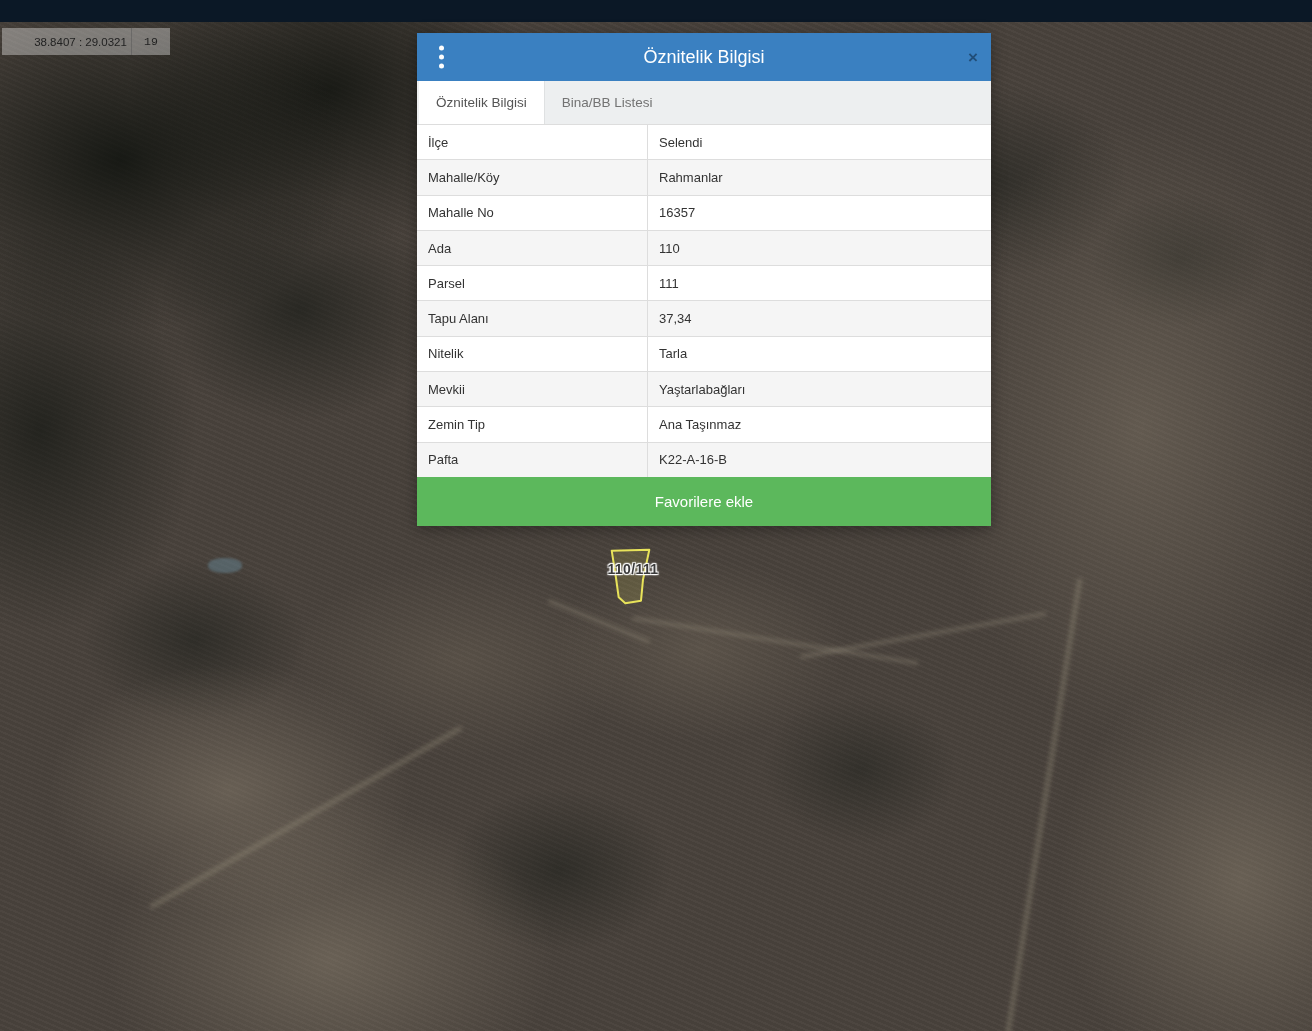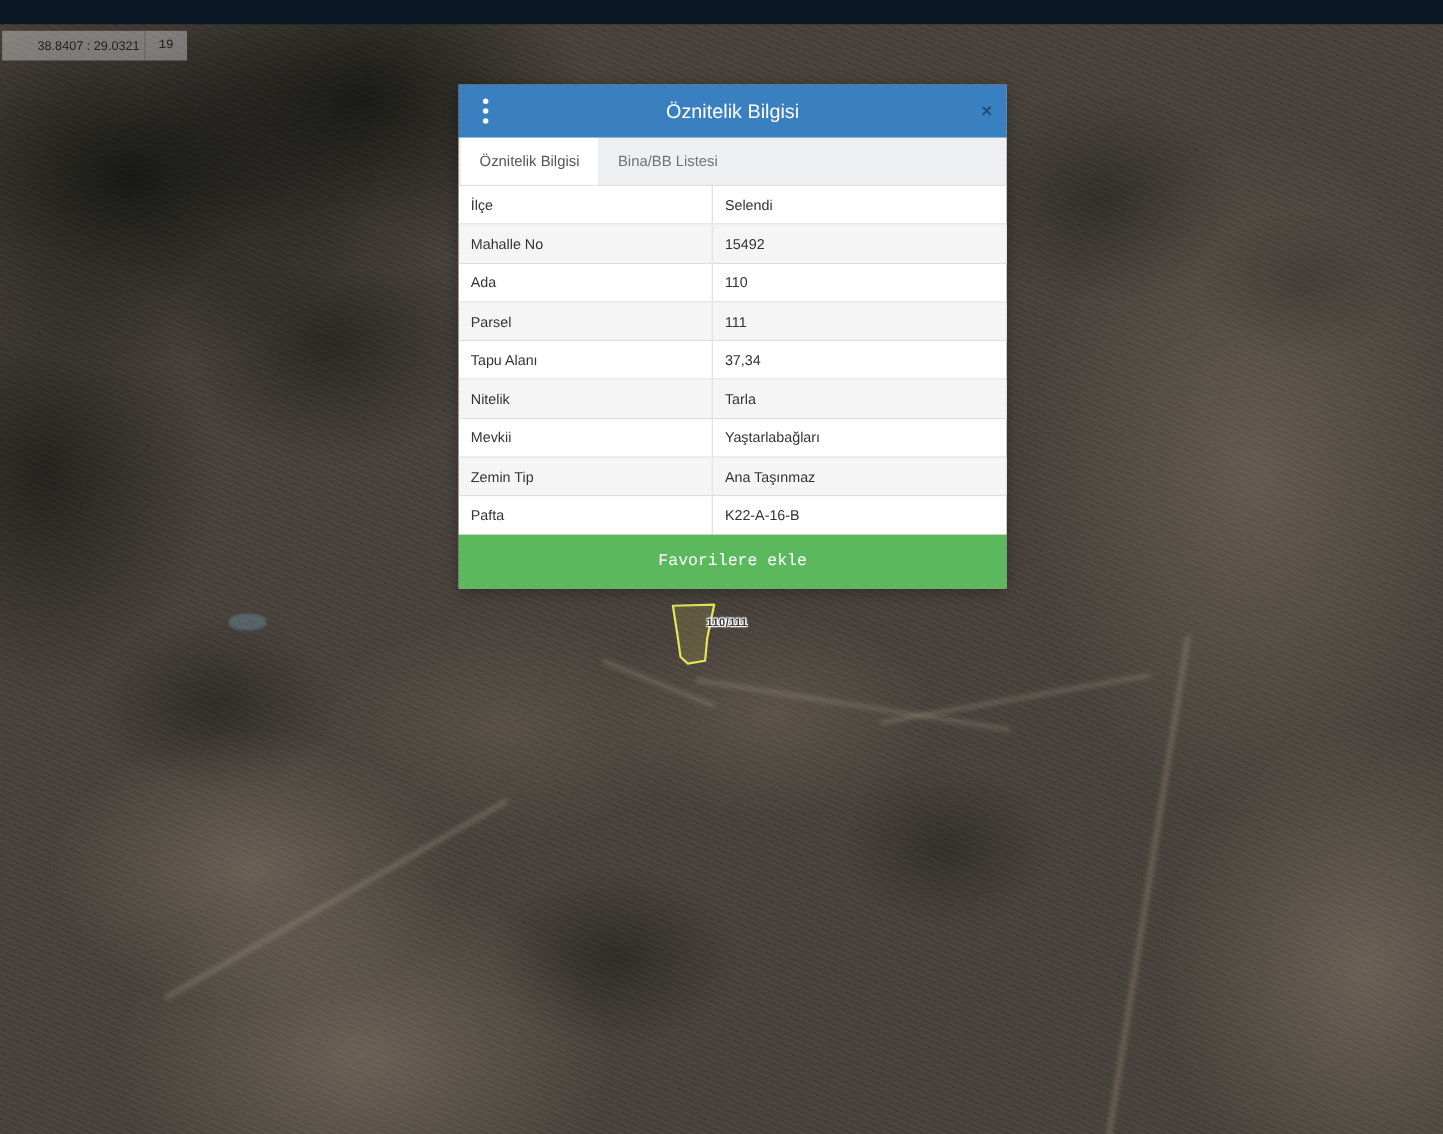"Öznitelik Bilgisi" .modal { margin-top: 44px -> none; width: 498px -> 574px }
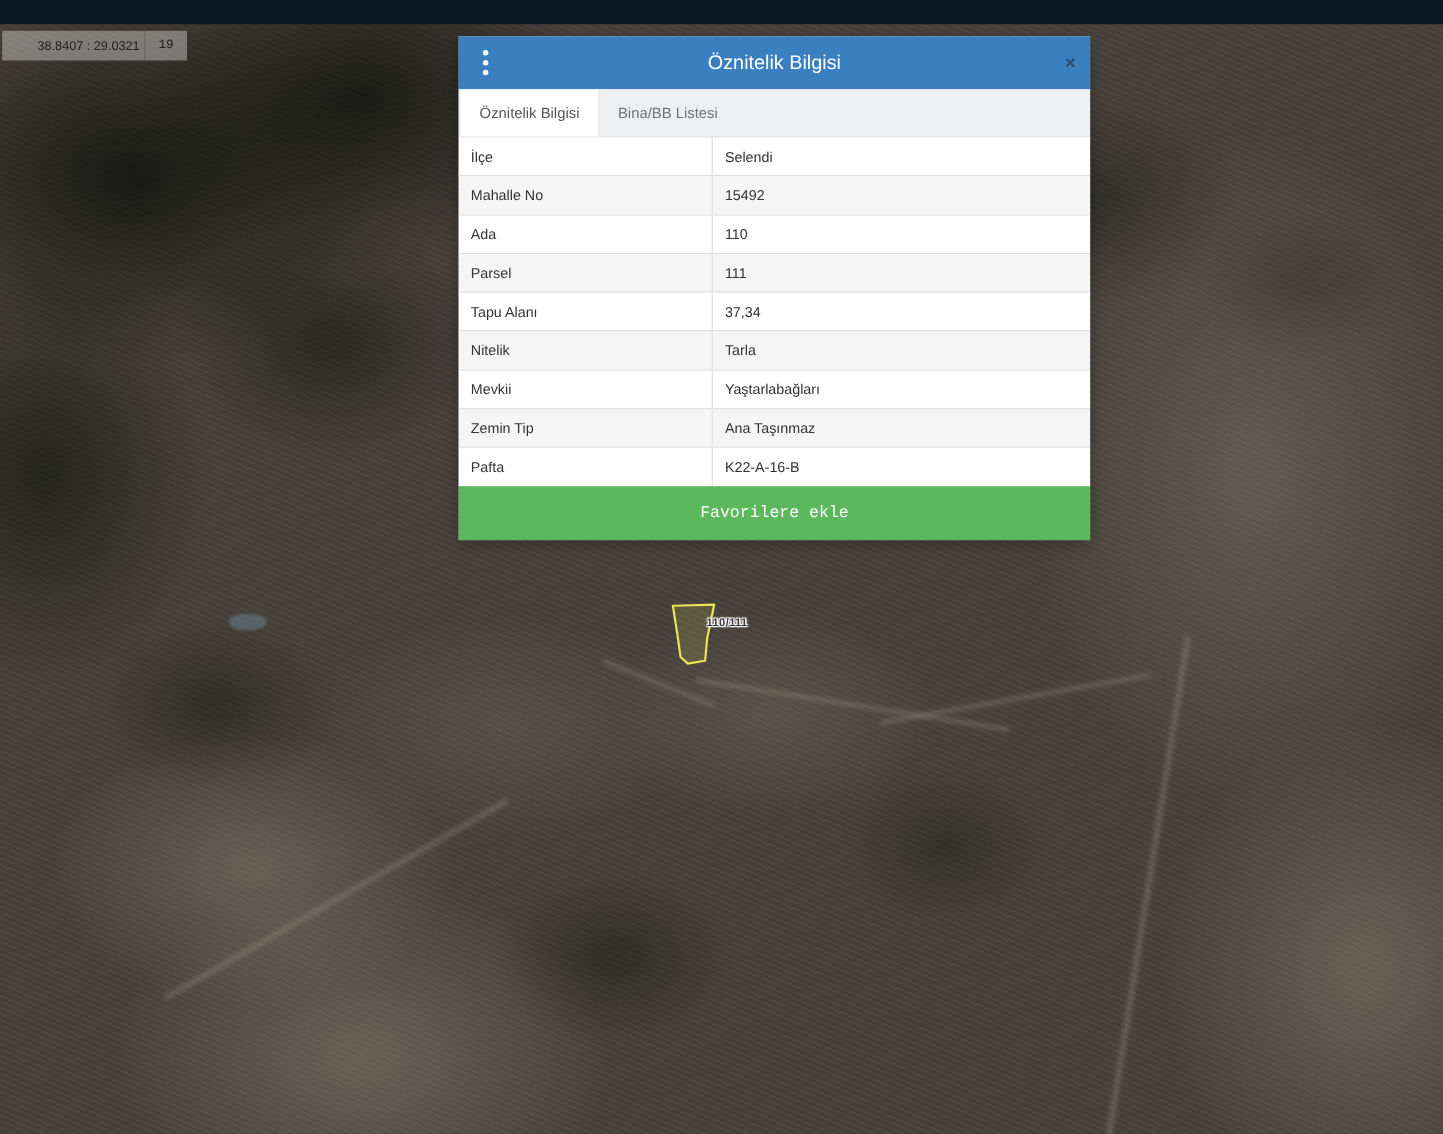"Mahalle/Köy" tr { html: none -> <tr> <td>Mahalle/Köy</td> <td>Rahmanlar</td> </tr> }
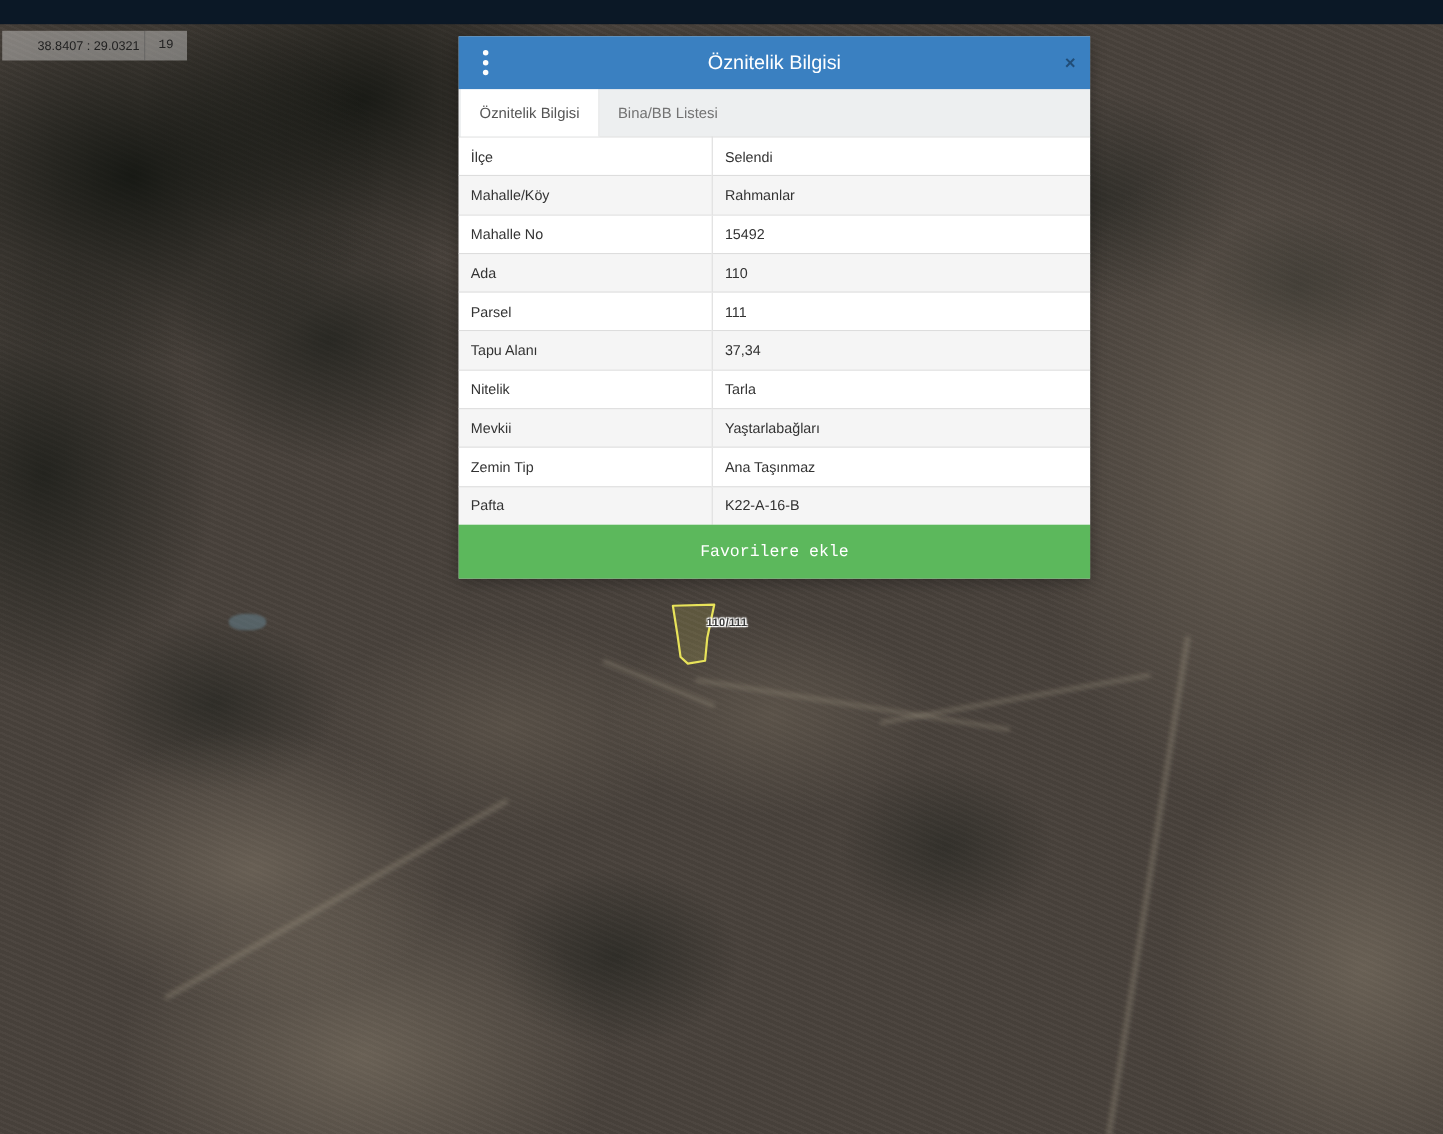"15492" td.v { text: 15492 -> 16357 }
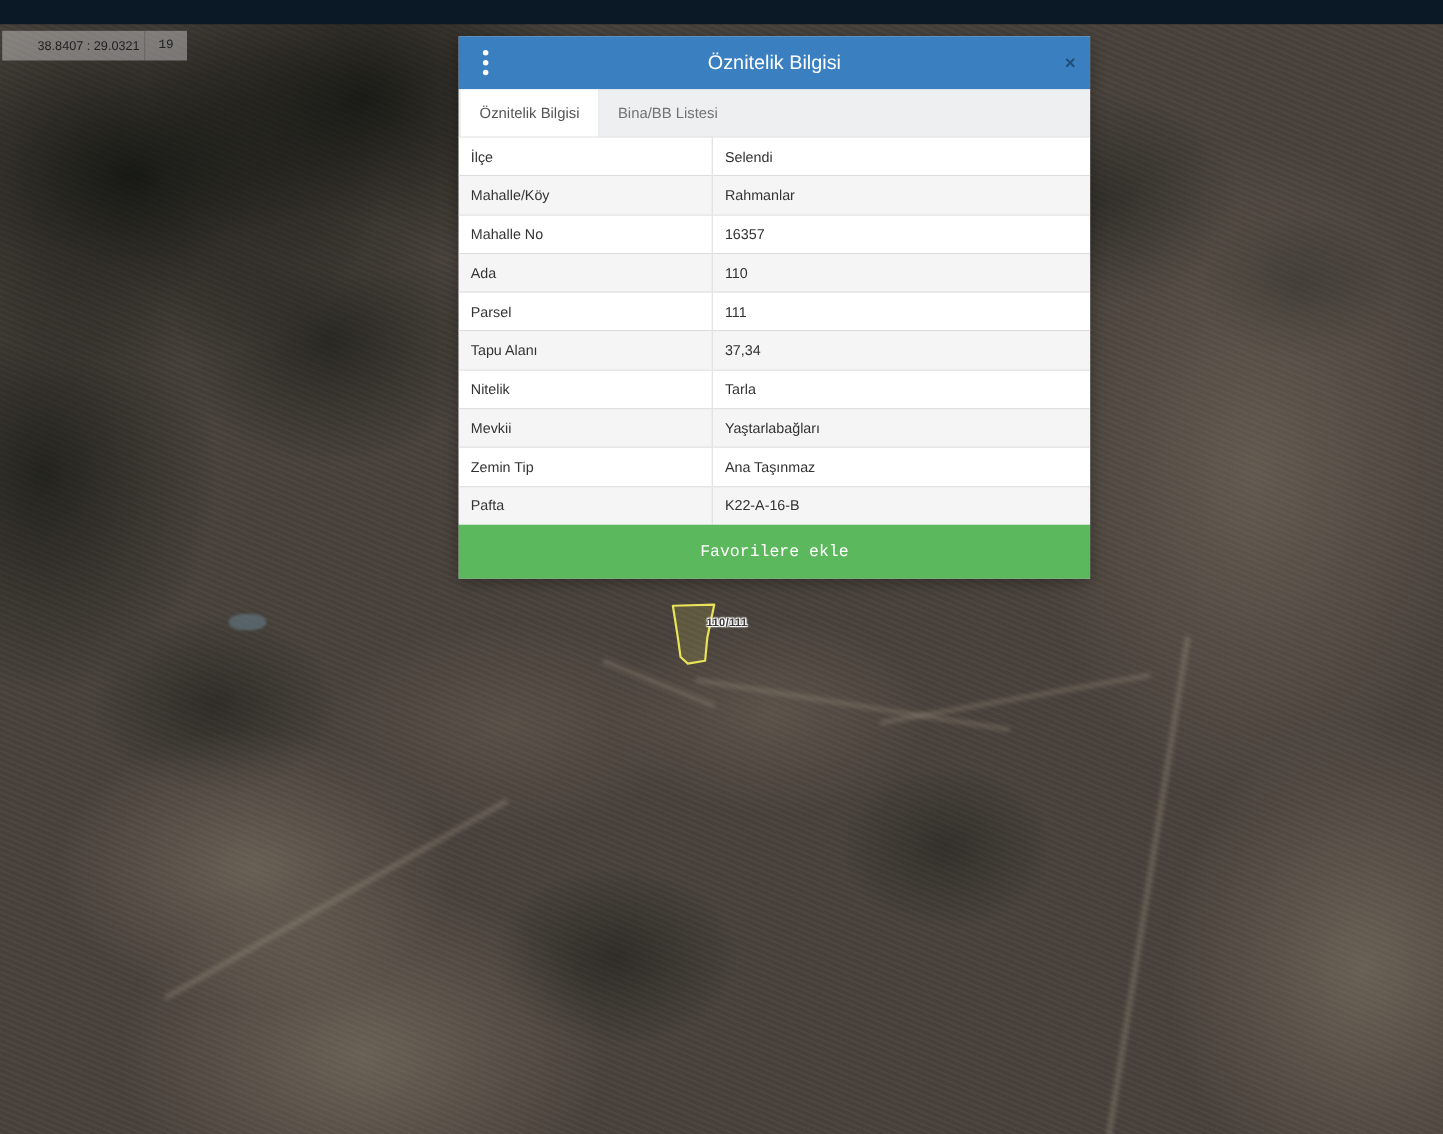"Favorilere ekle" .fav-btn { font-family: Liberation Mono, monospace -> Liberation Sans, sans-serif }
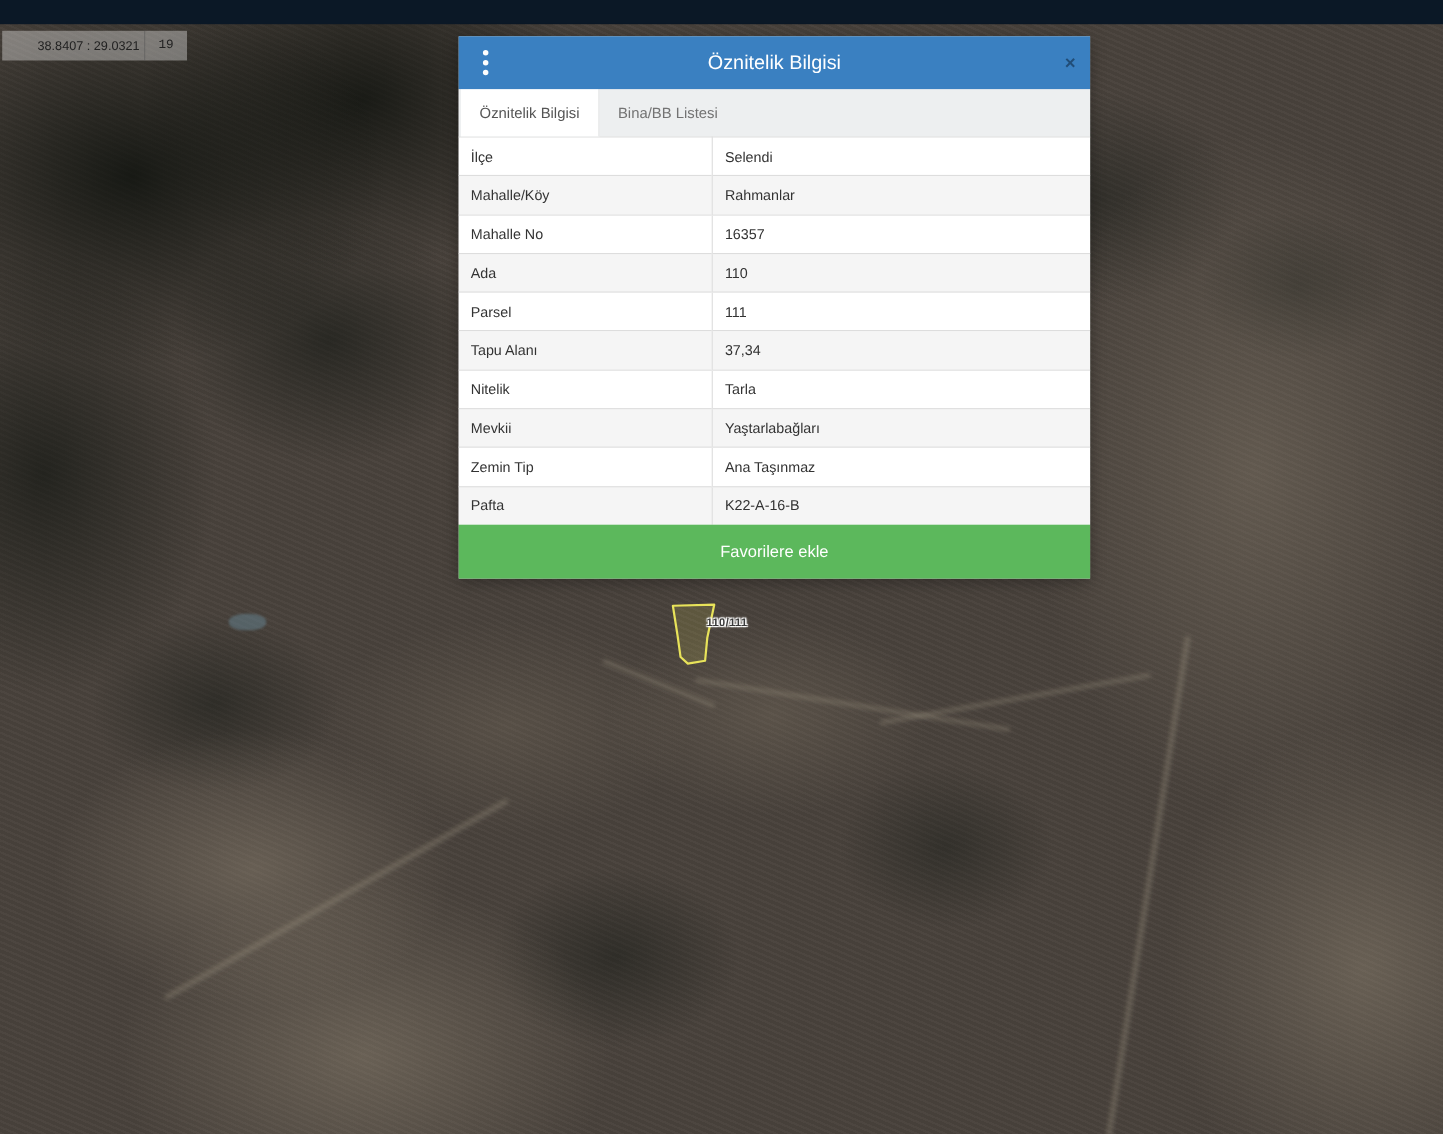"110/111" .parcel-label { font-size: 10px -> 14px; left: 661px -> 633px }
